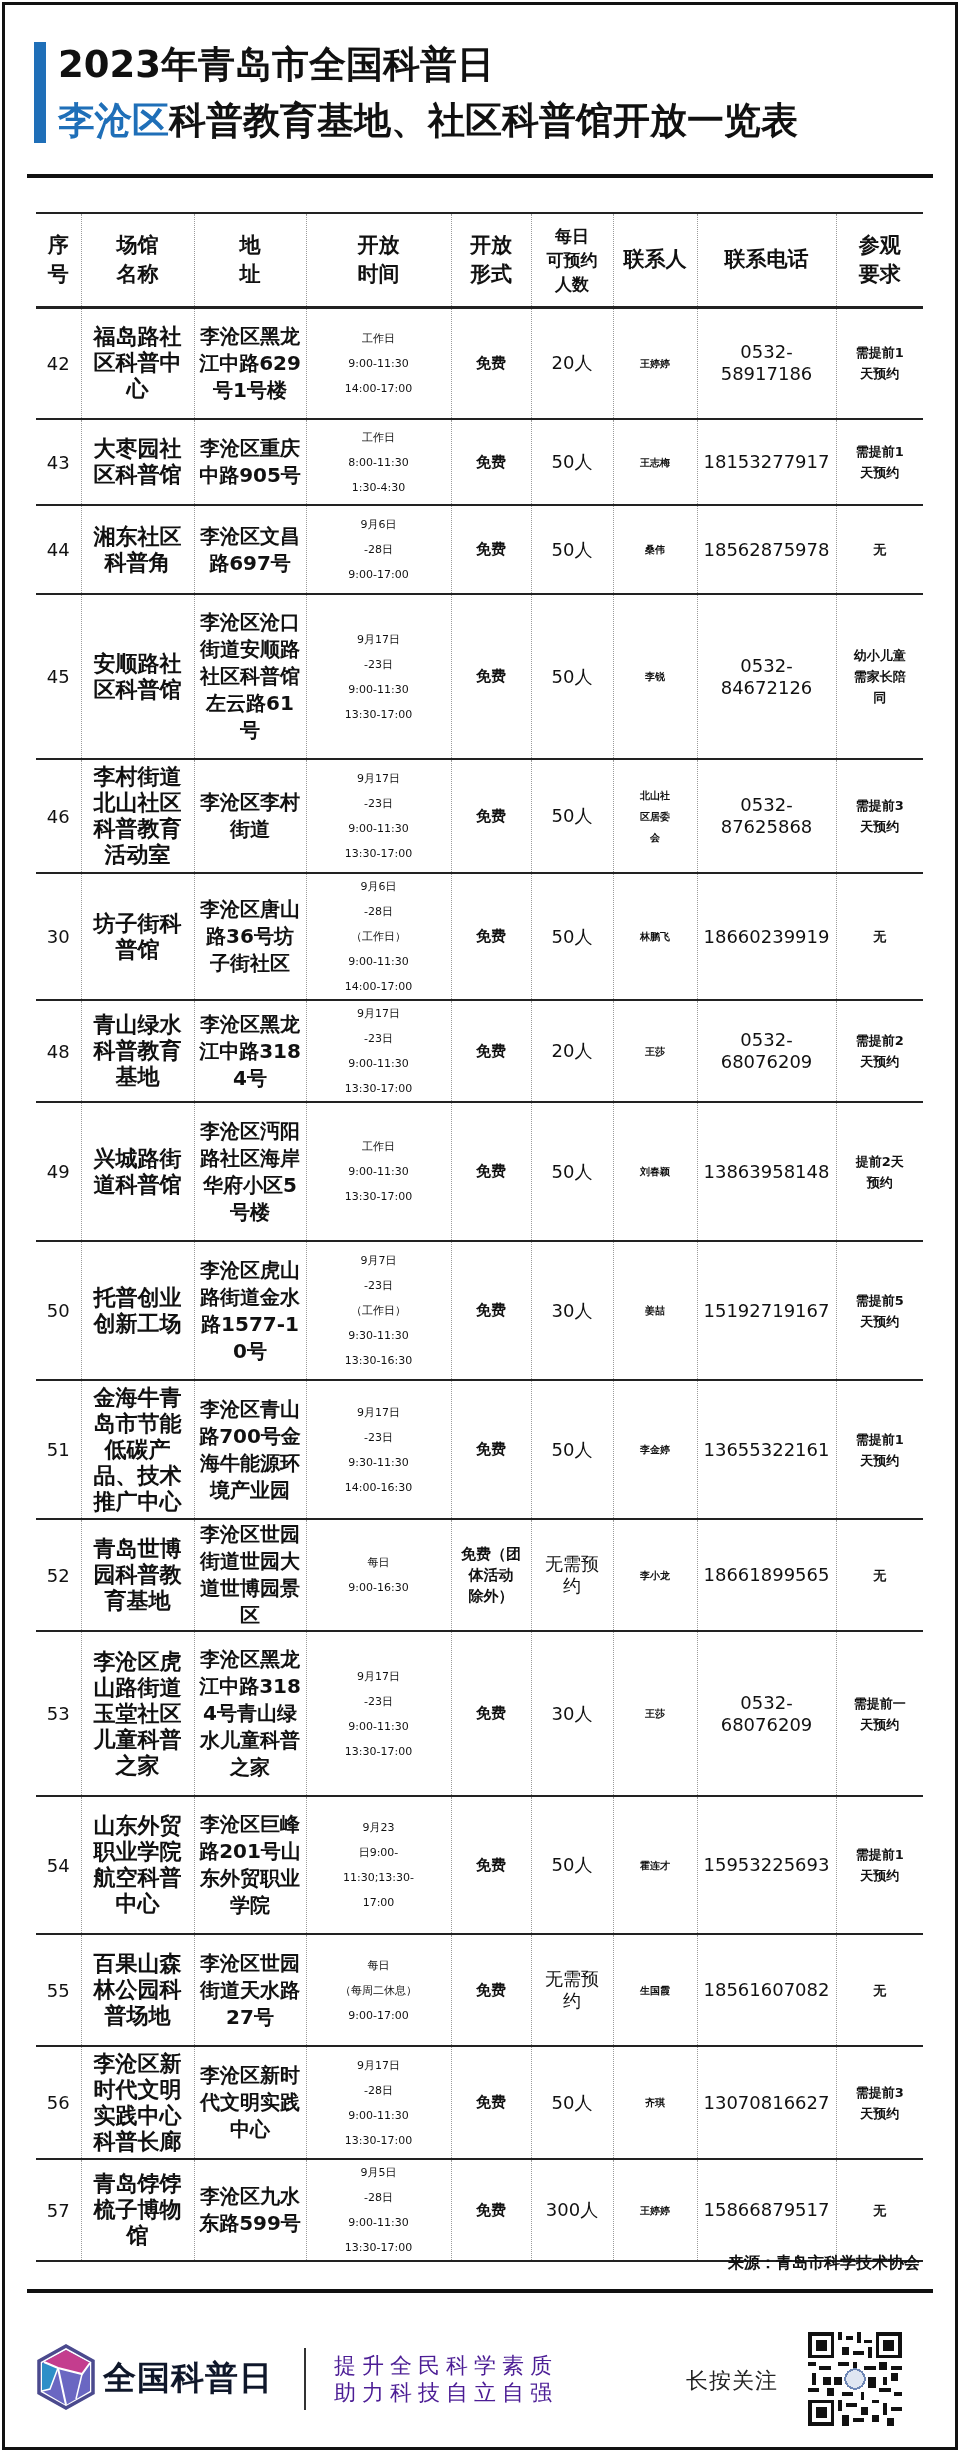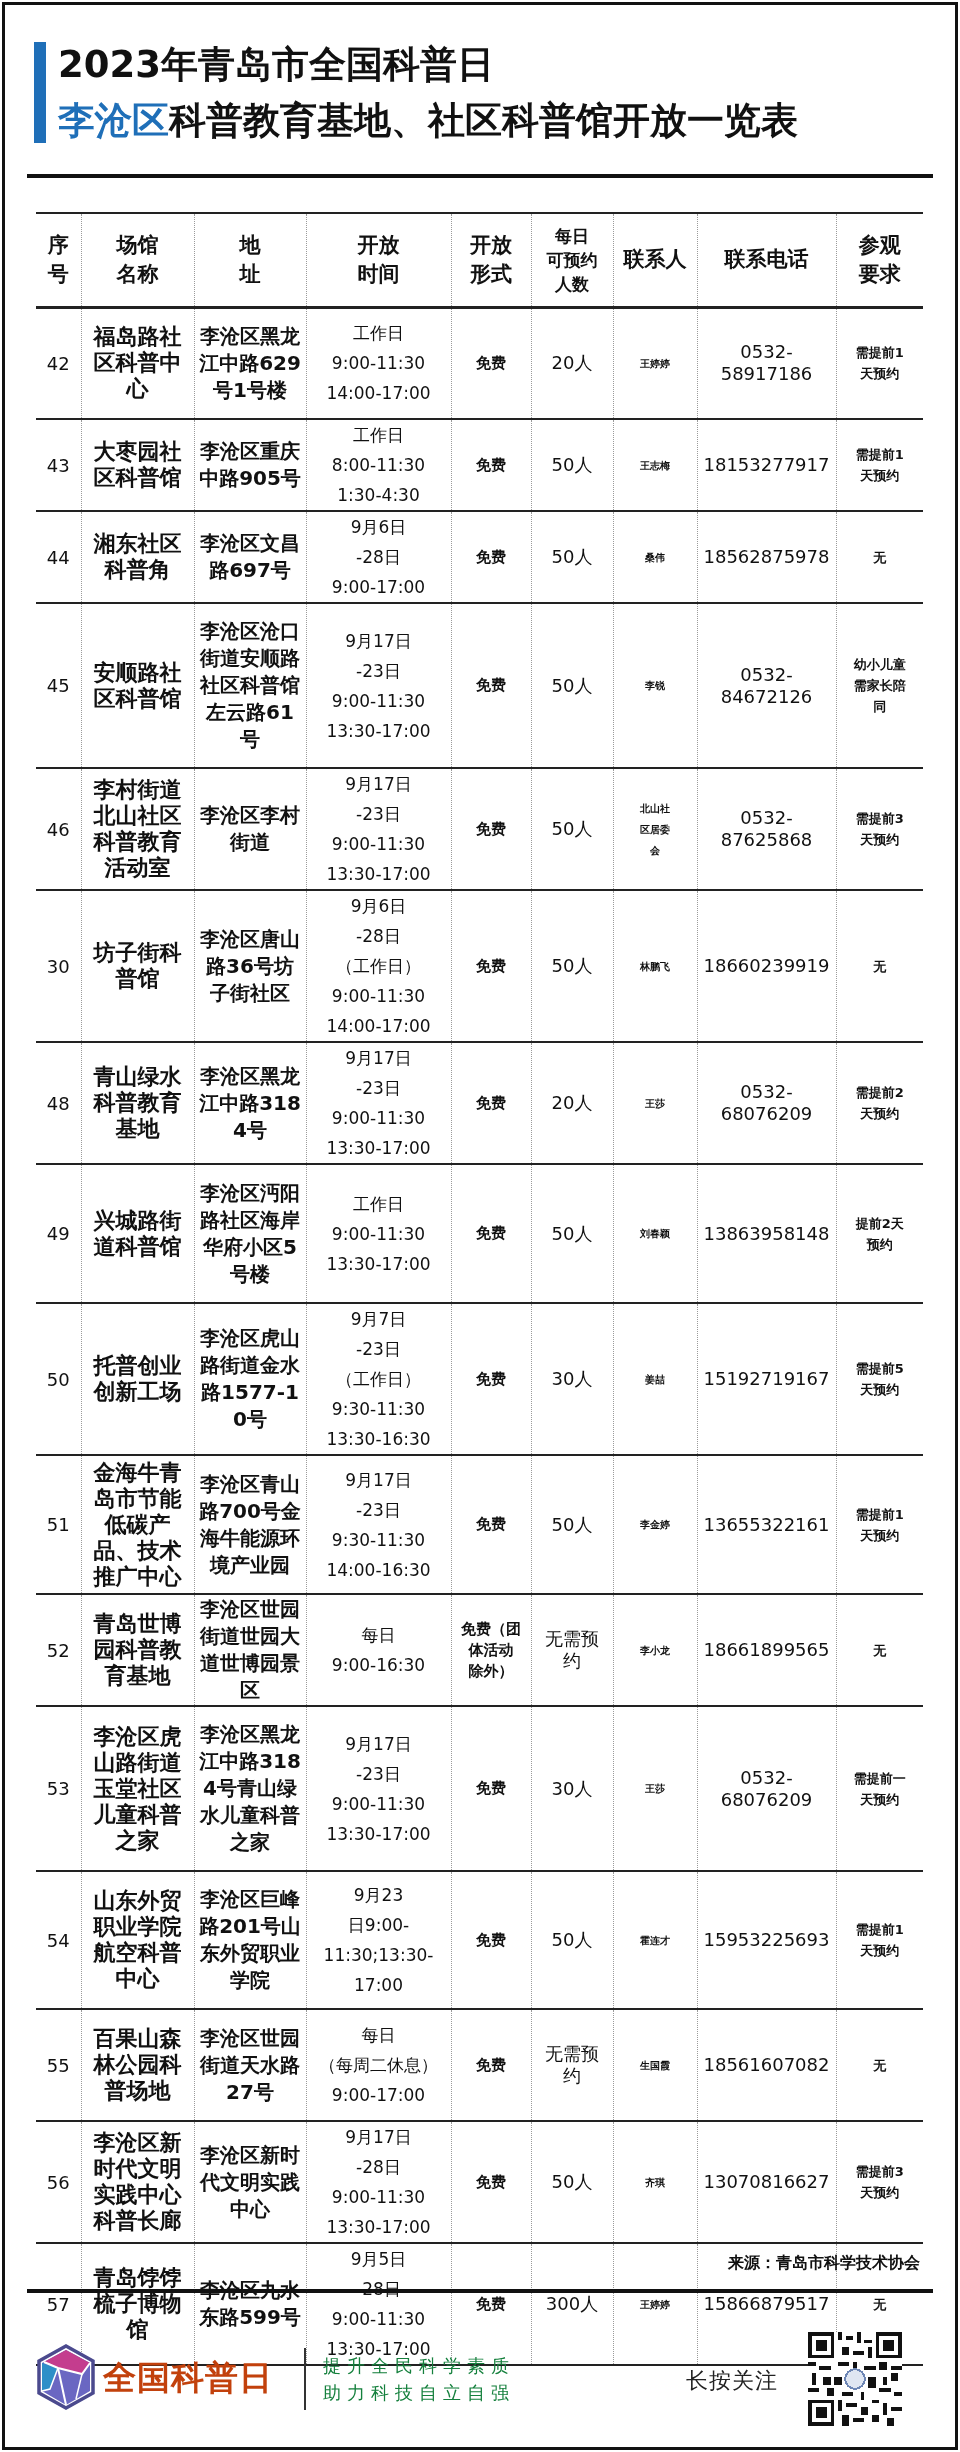"工作日" td.time { font-size: 17px -> 11px; line-height: 30px -> 25px }
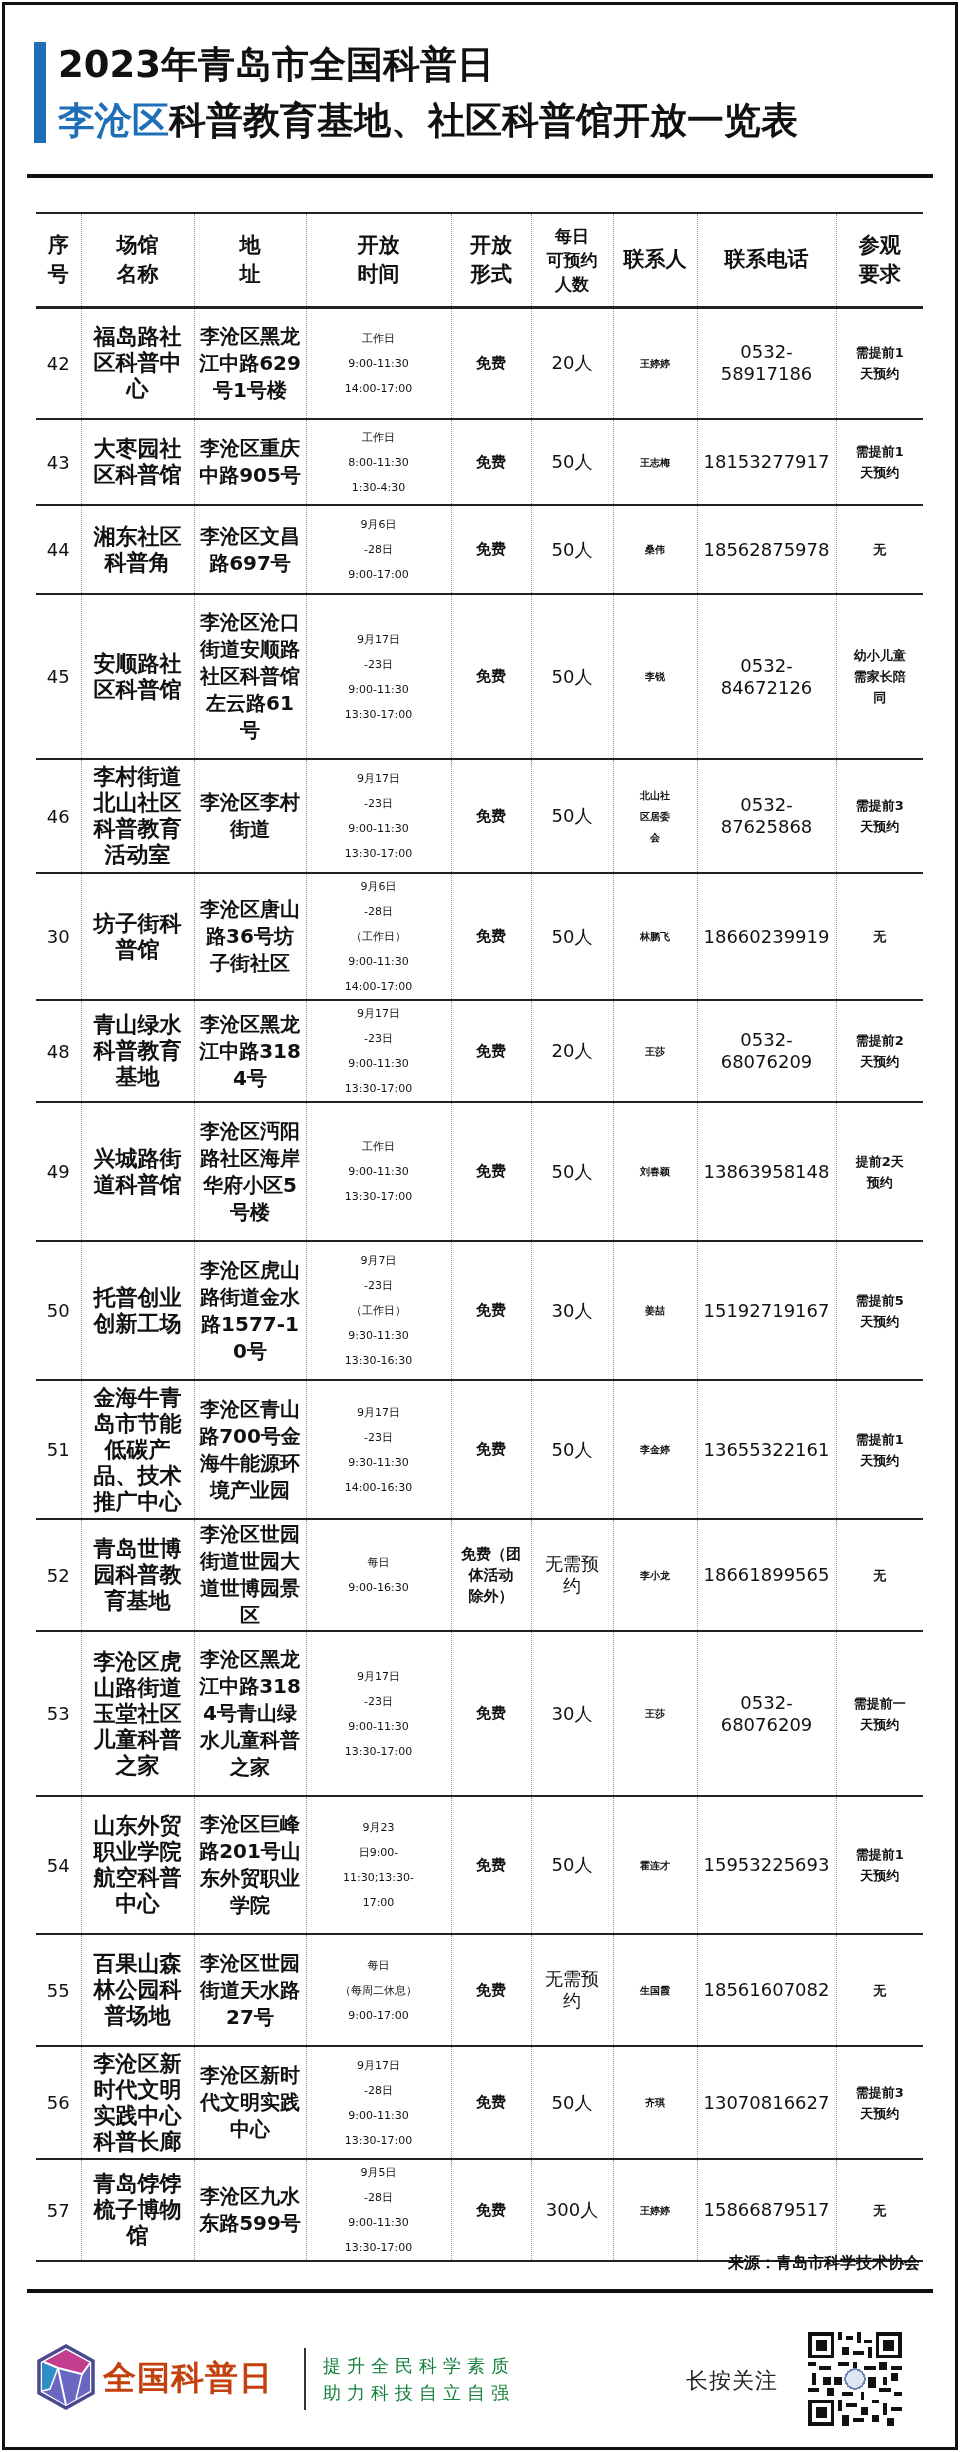"全国科普日" .brand { color: #c2410c -> #0f172a }
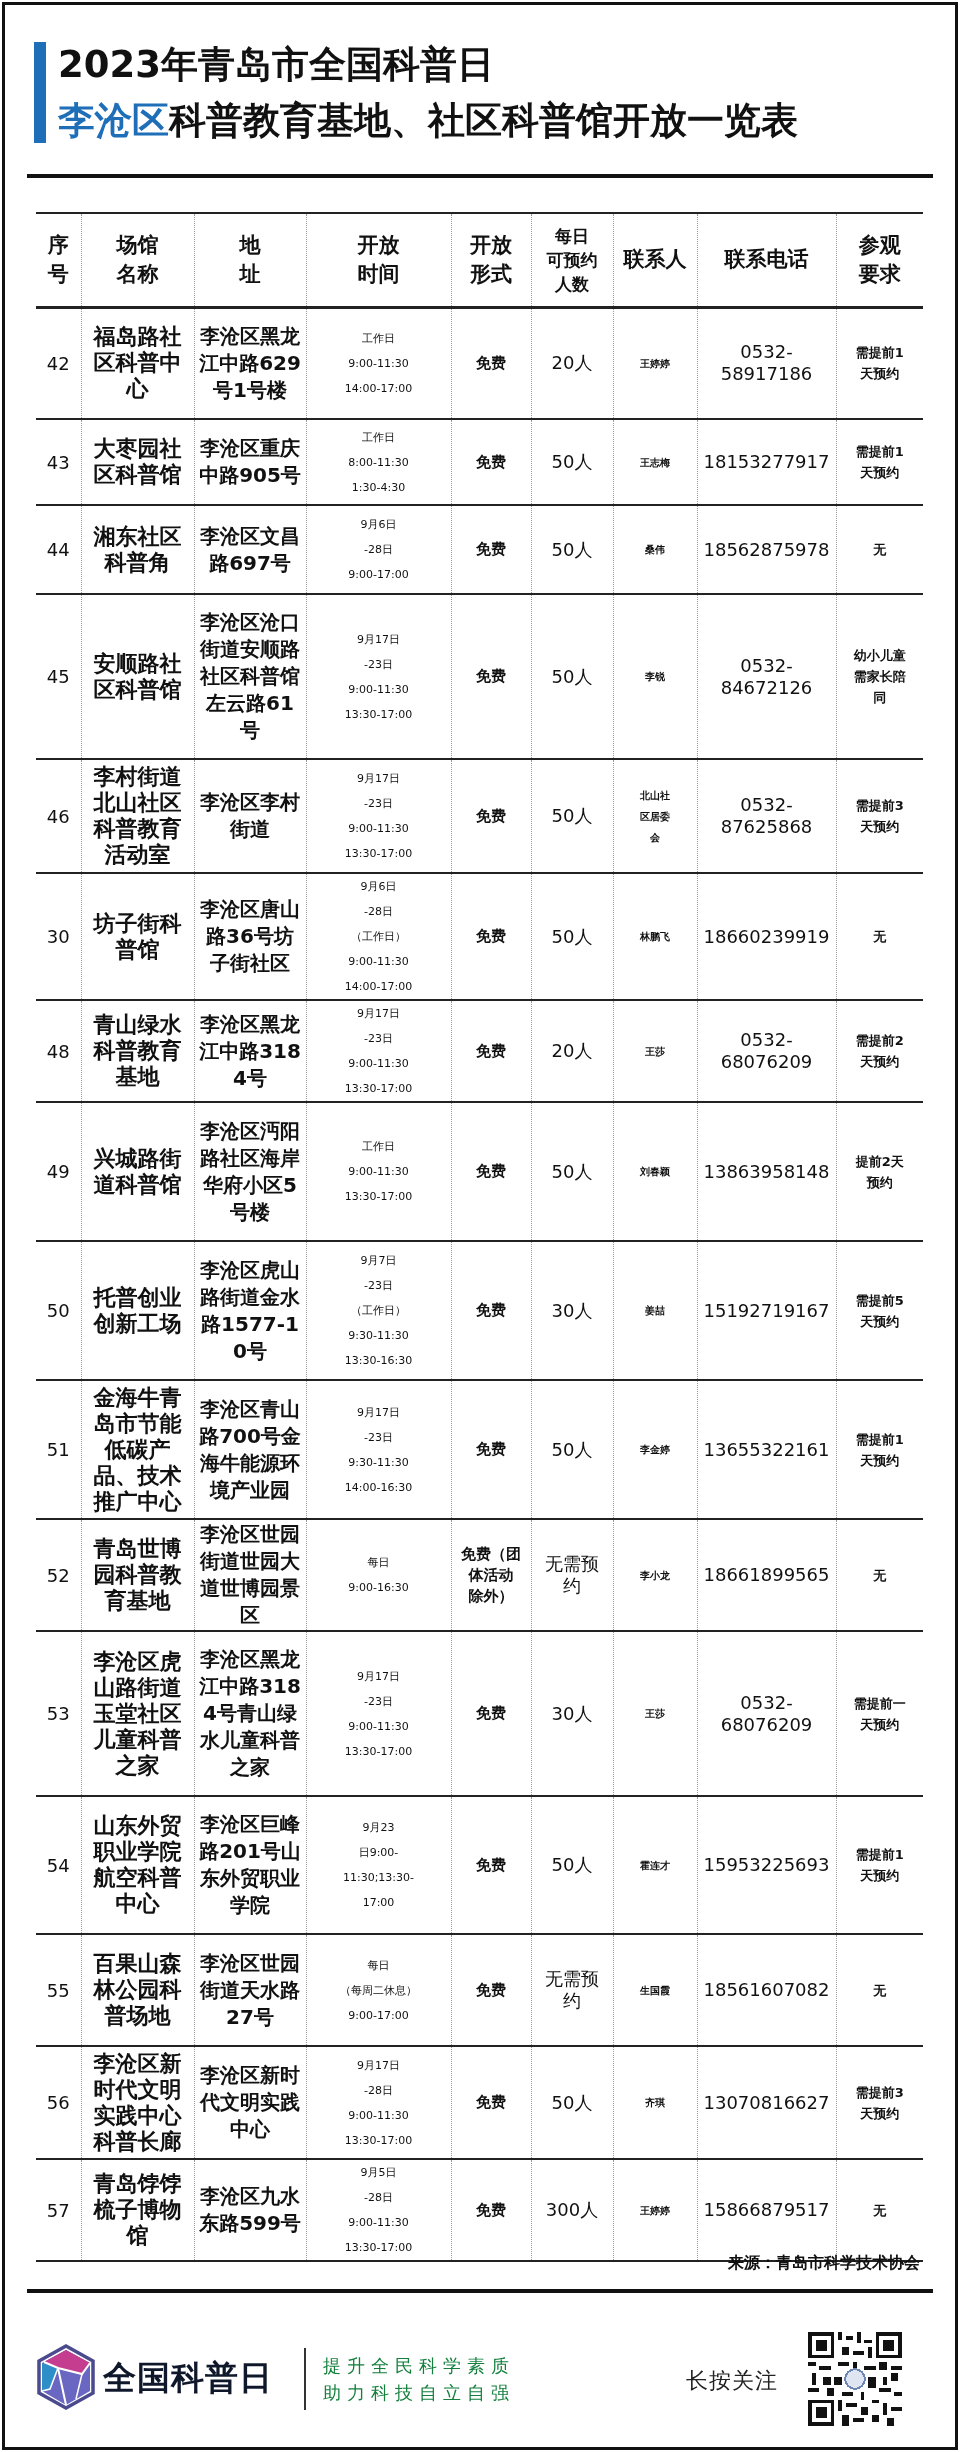"提升全民科学素质" .slogan { color: #15803d -> #4c1d95; font-size: 18px -> 22px; left: 323px -> 334px }
